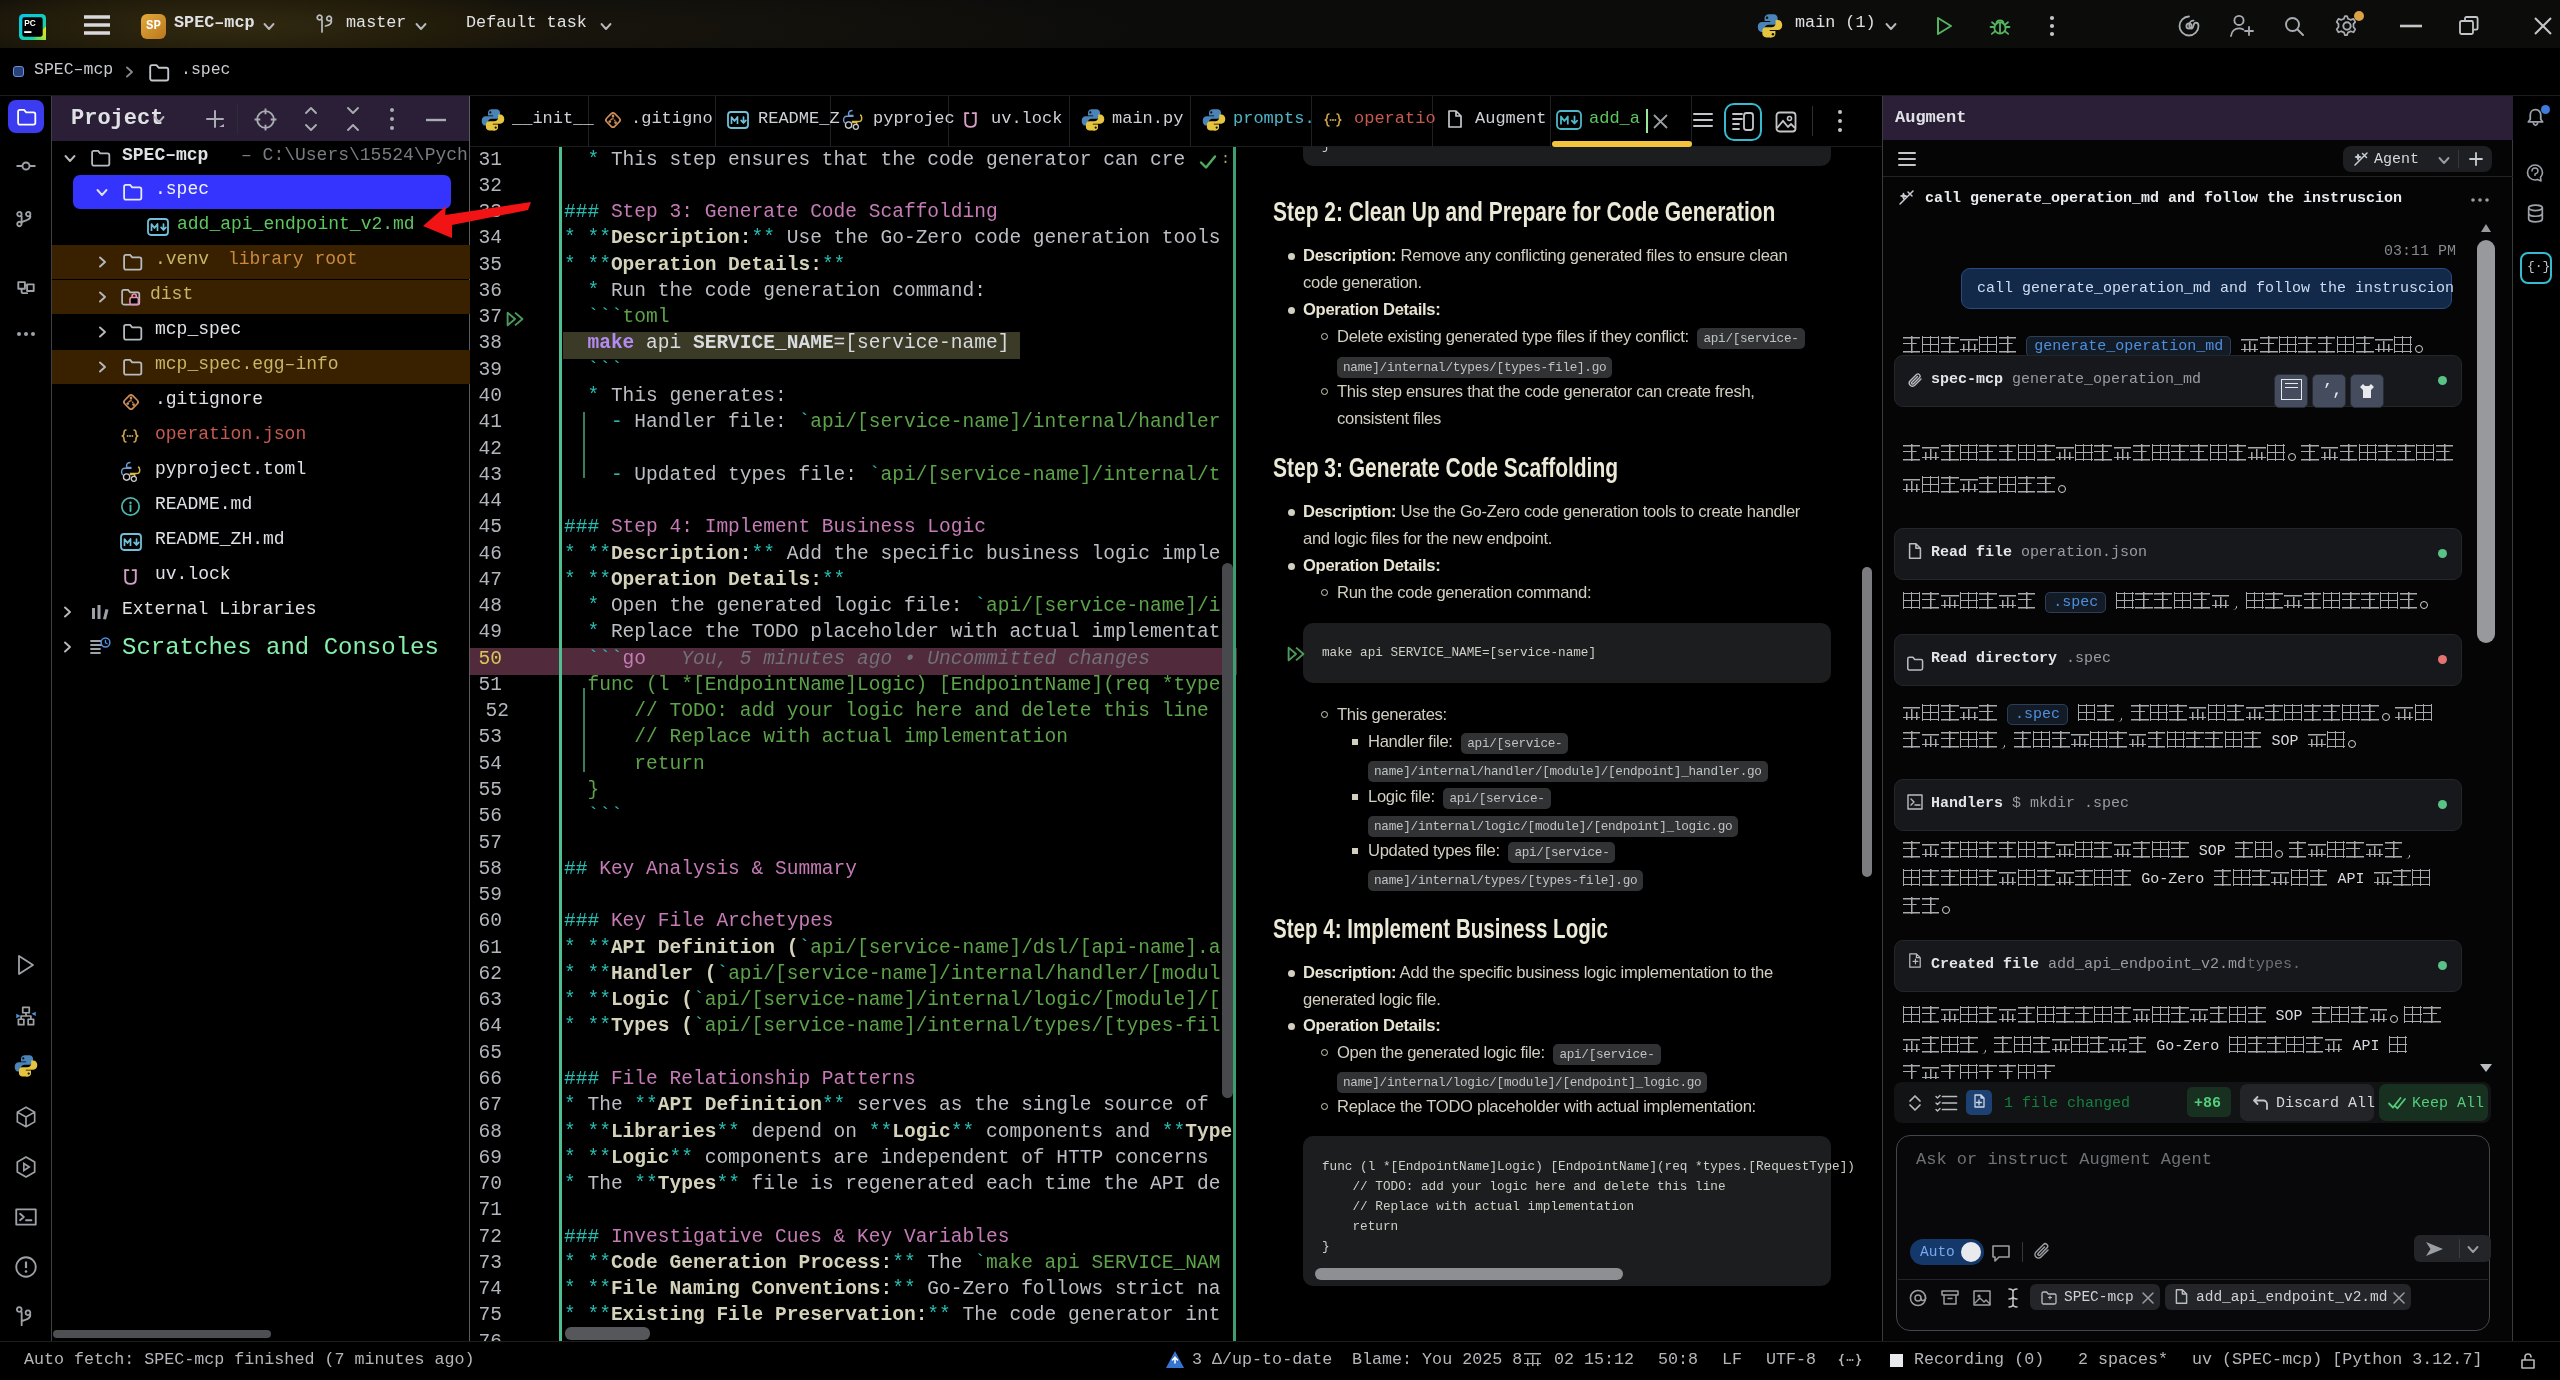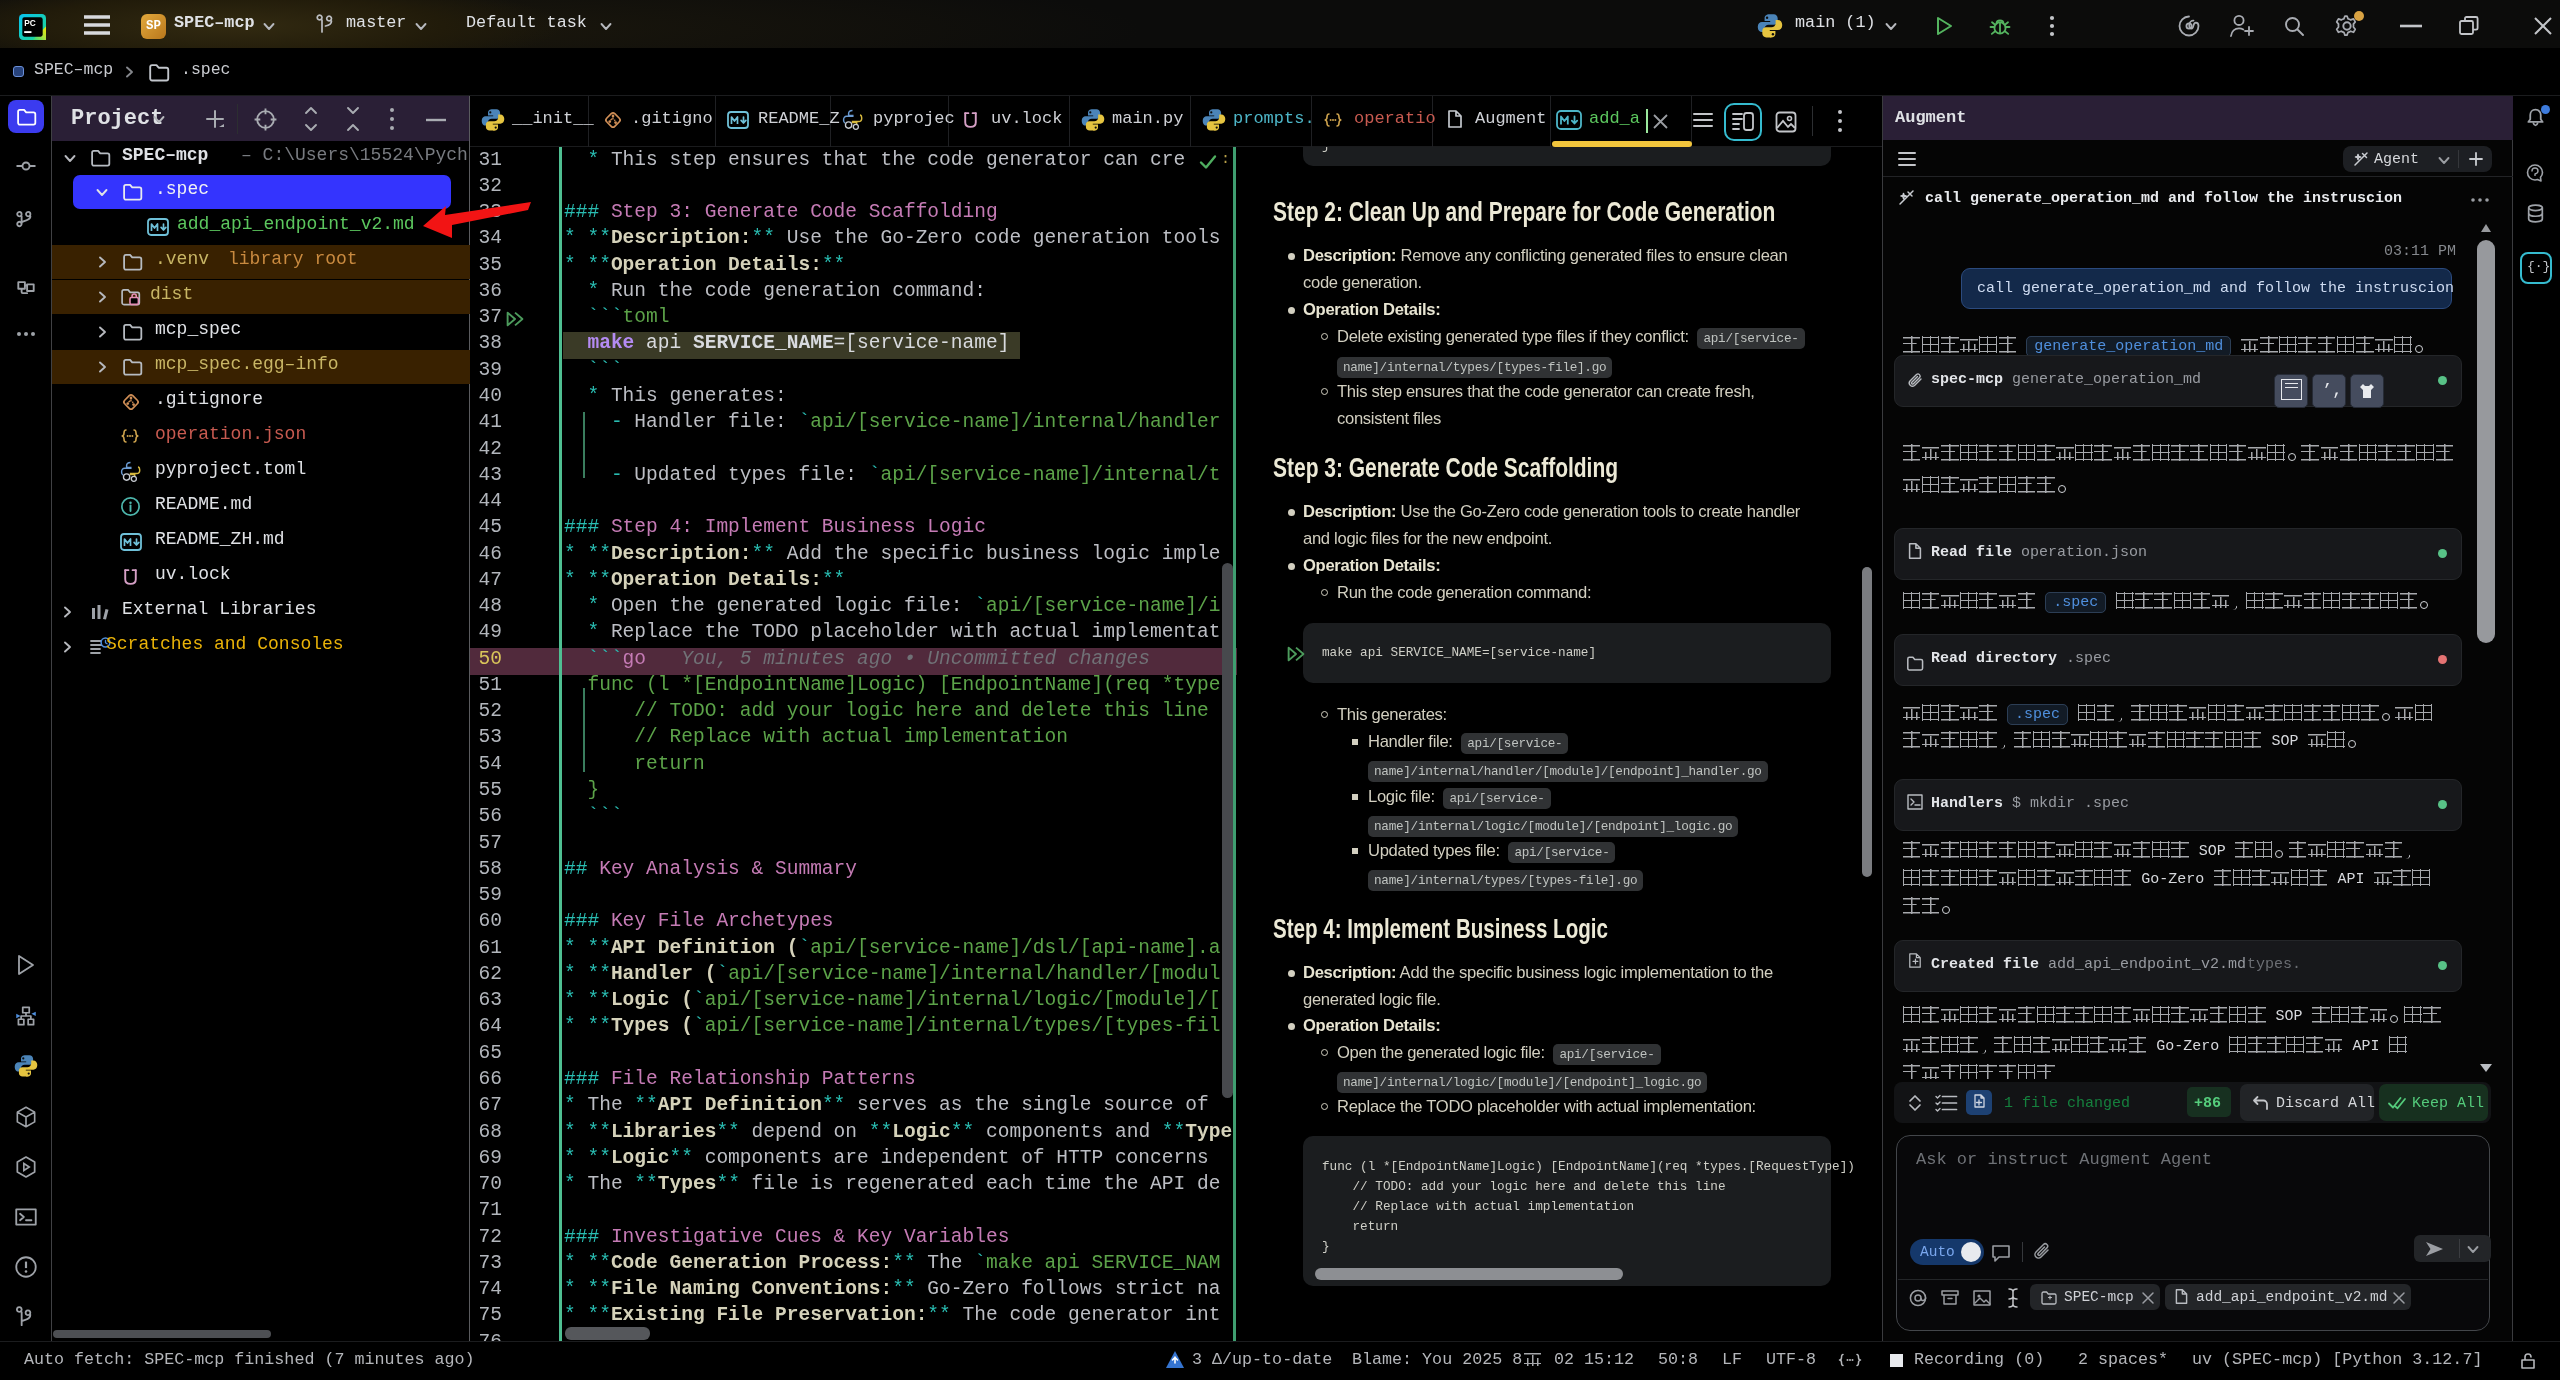"Scratches and Consoles" div.abs { color: #eab308 -> #86efac; font-size: 18px -> 24px; left: 106px -> 122px }
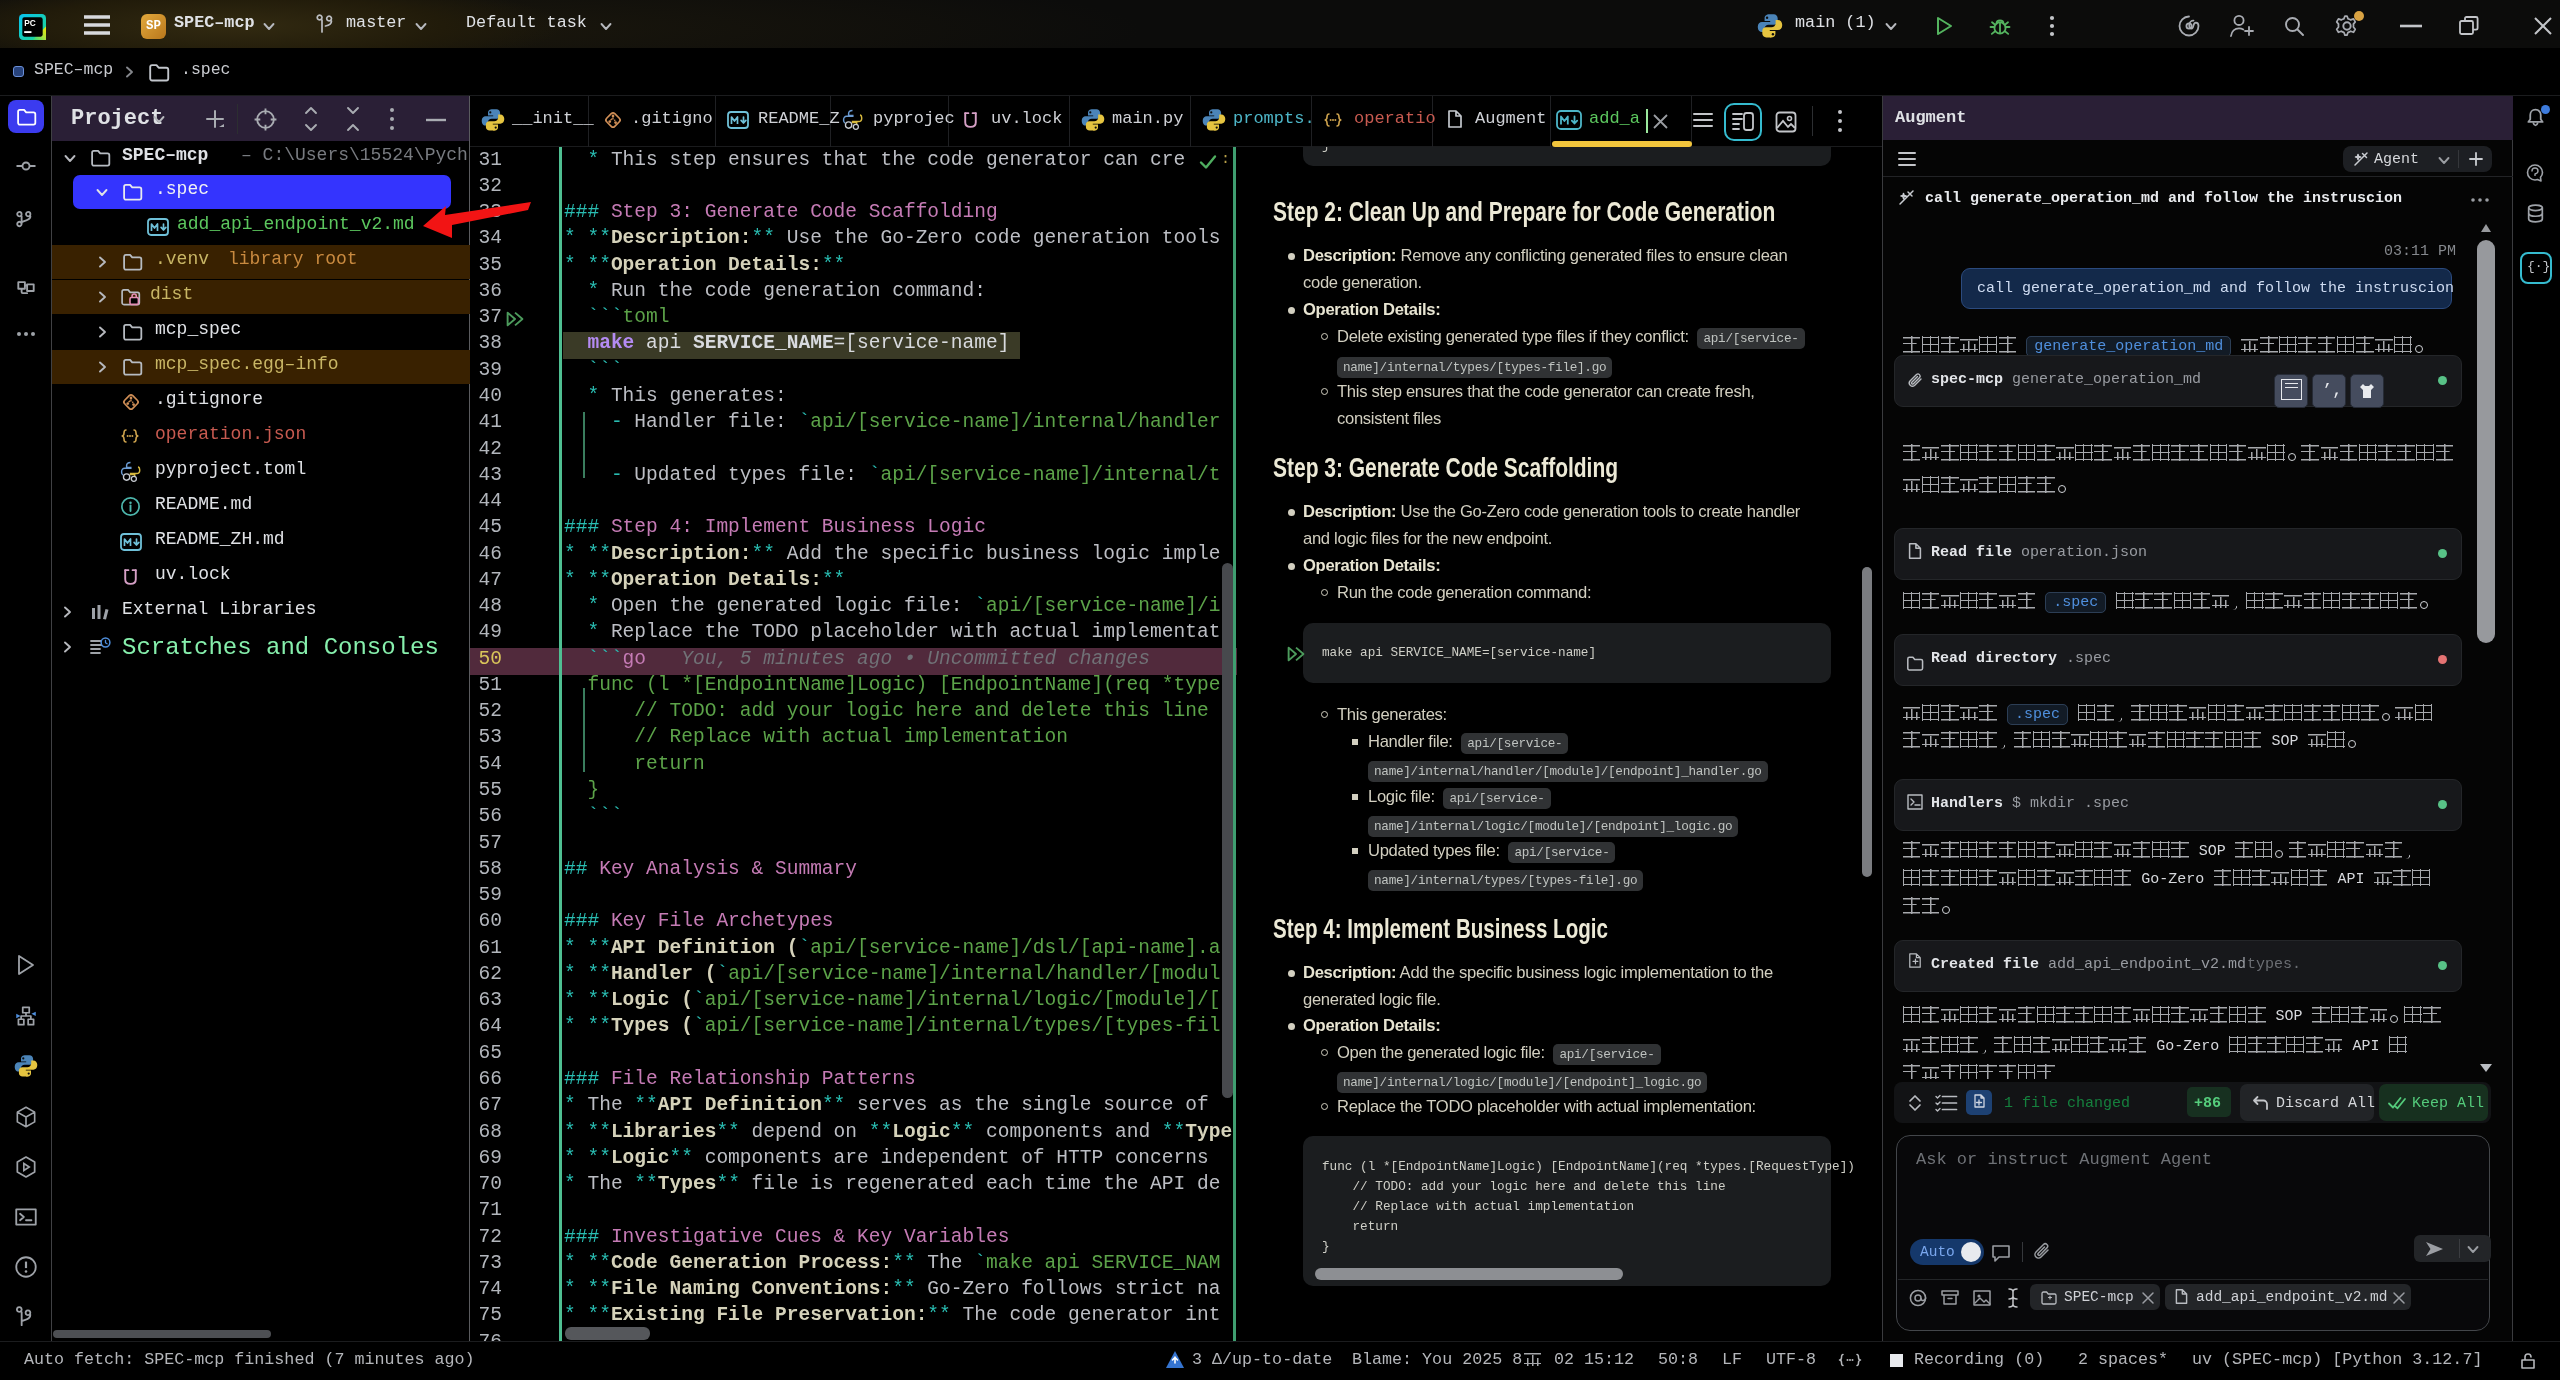"52" div.lnum { left: 0px -> 7px }
